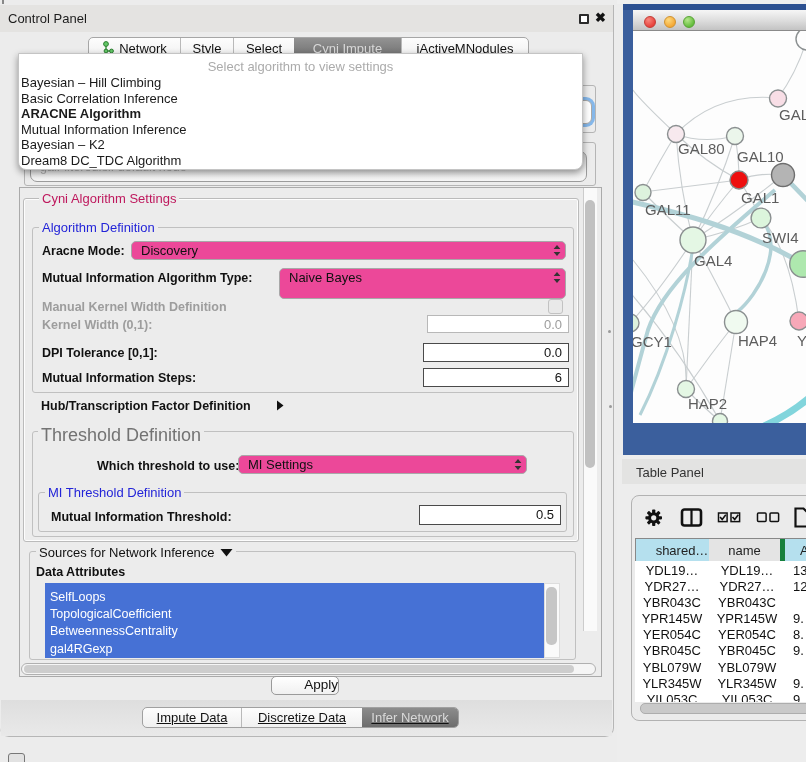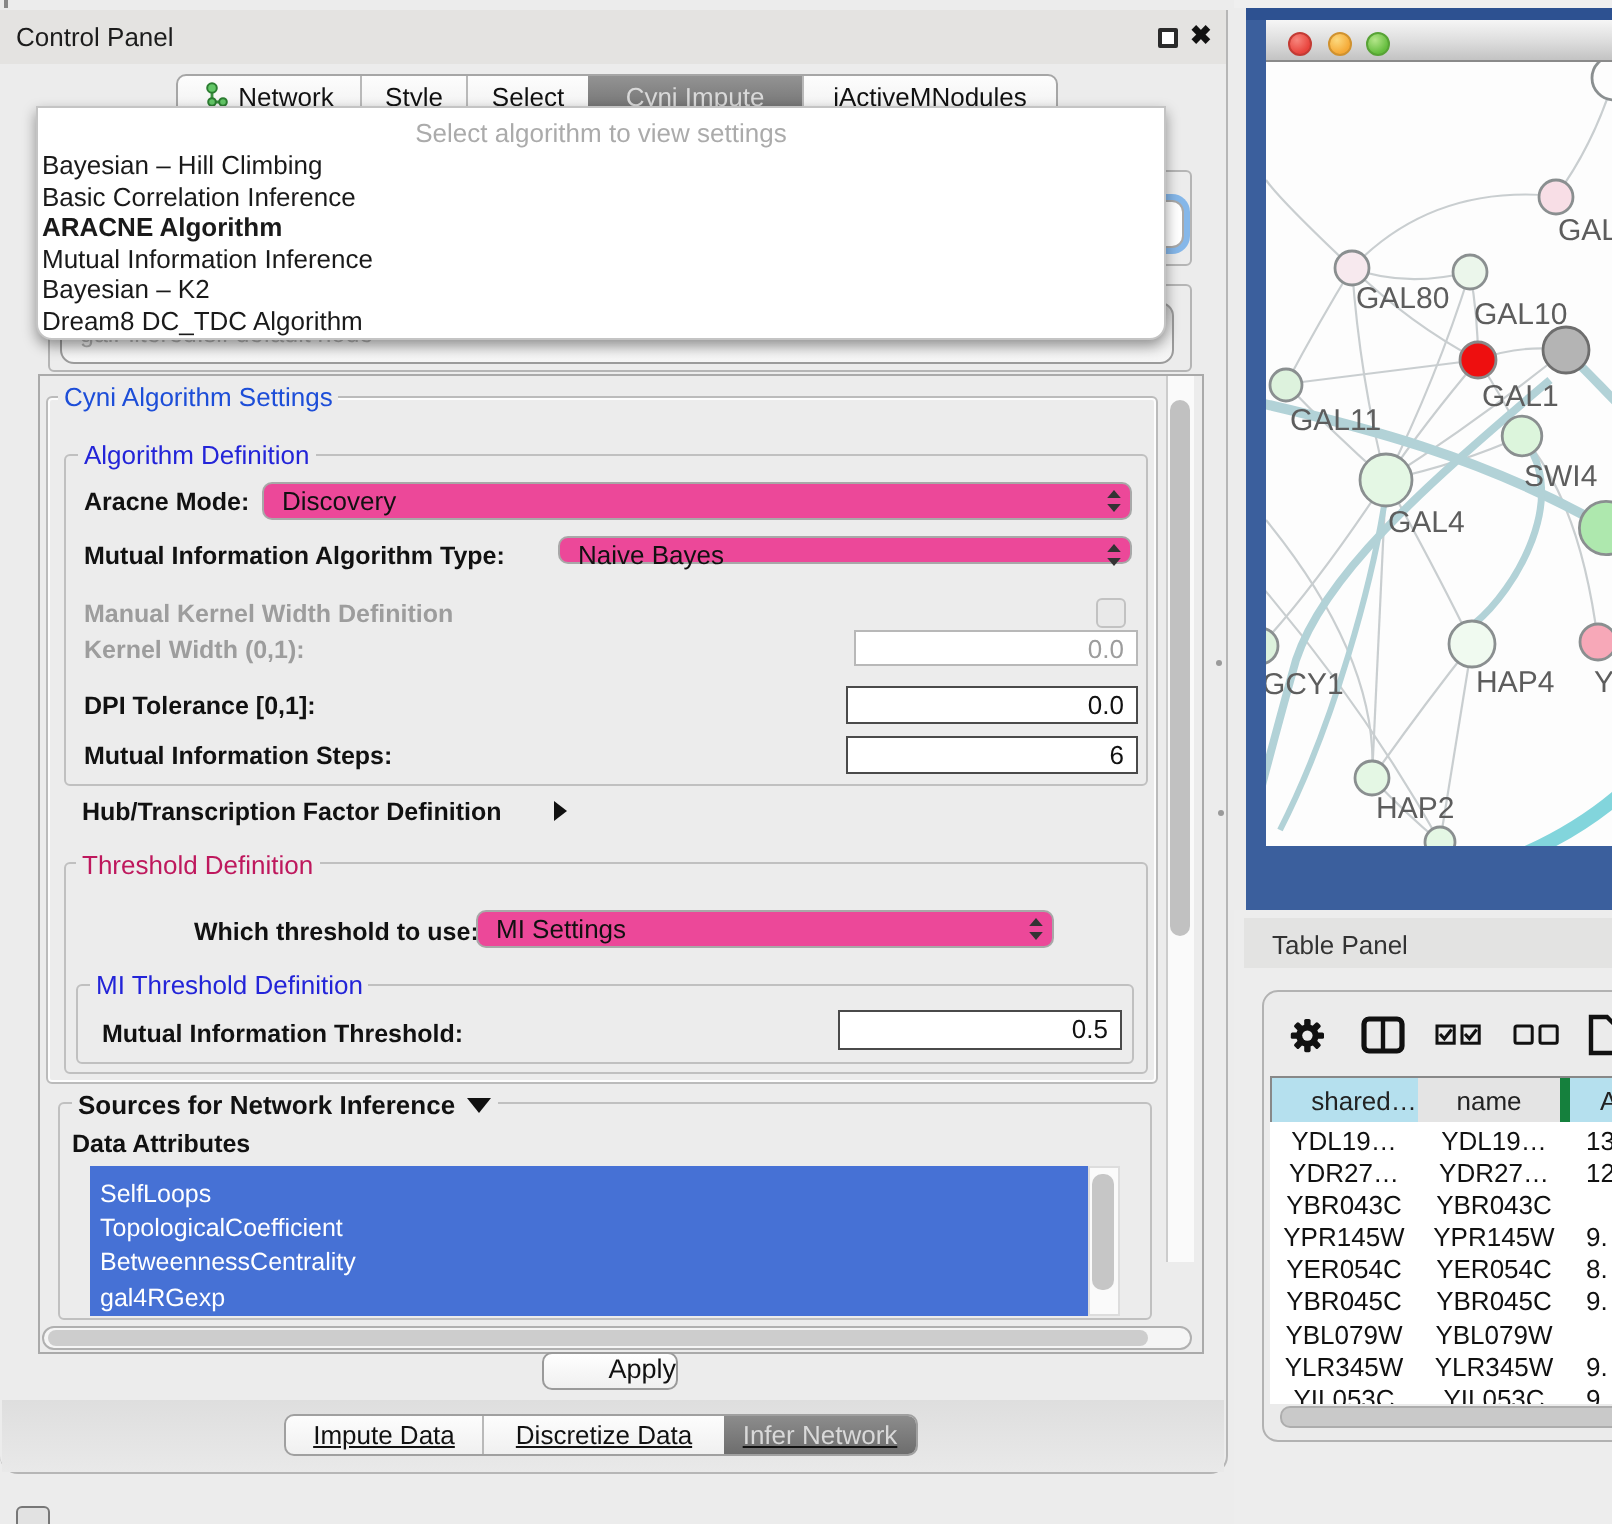"Cyni Algorithm Settings" div.abs { color: #1d4ed8 -> #be185d; left: 29px -> 39px }
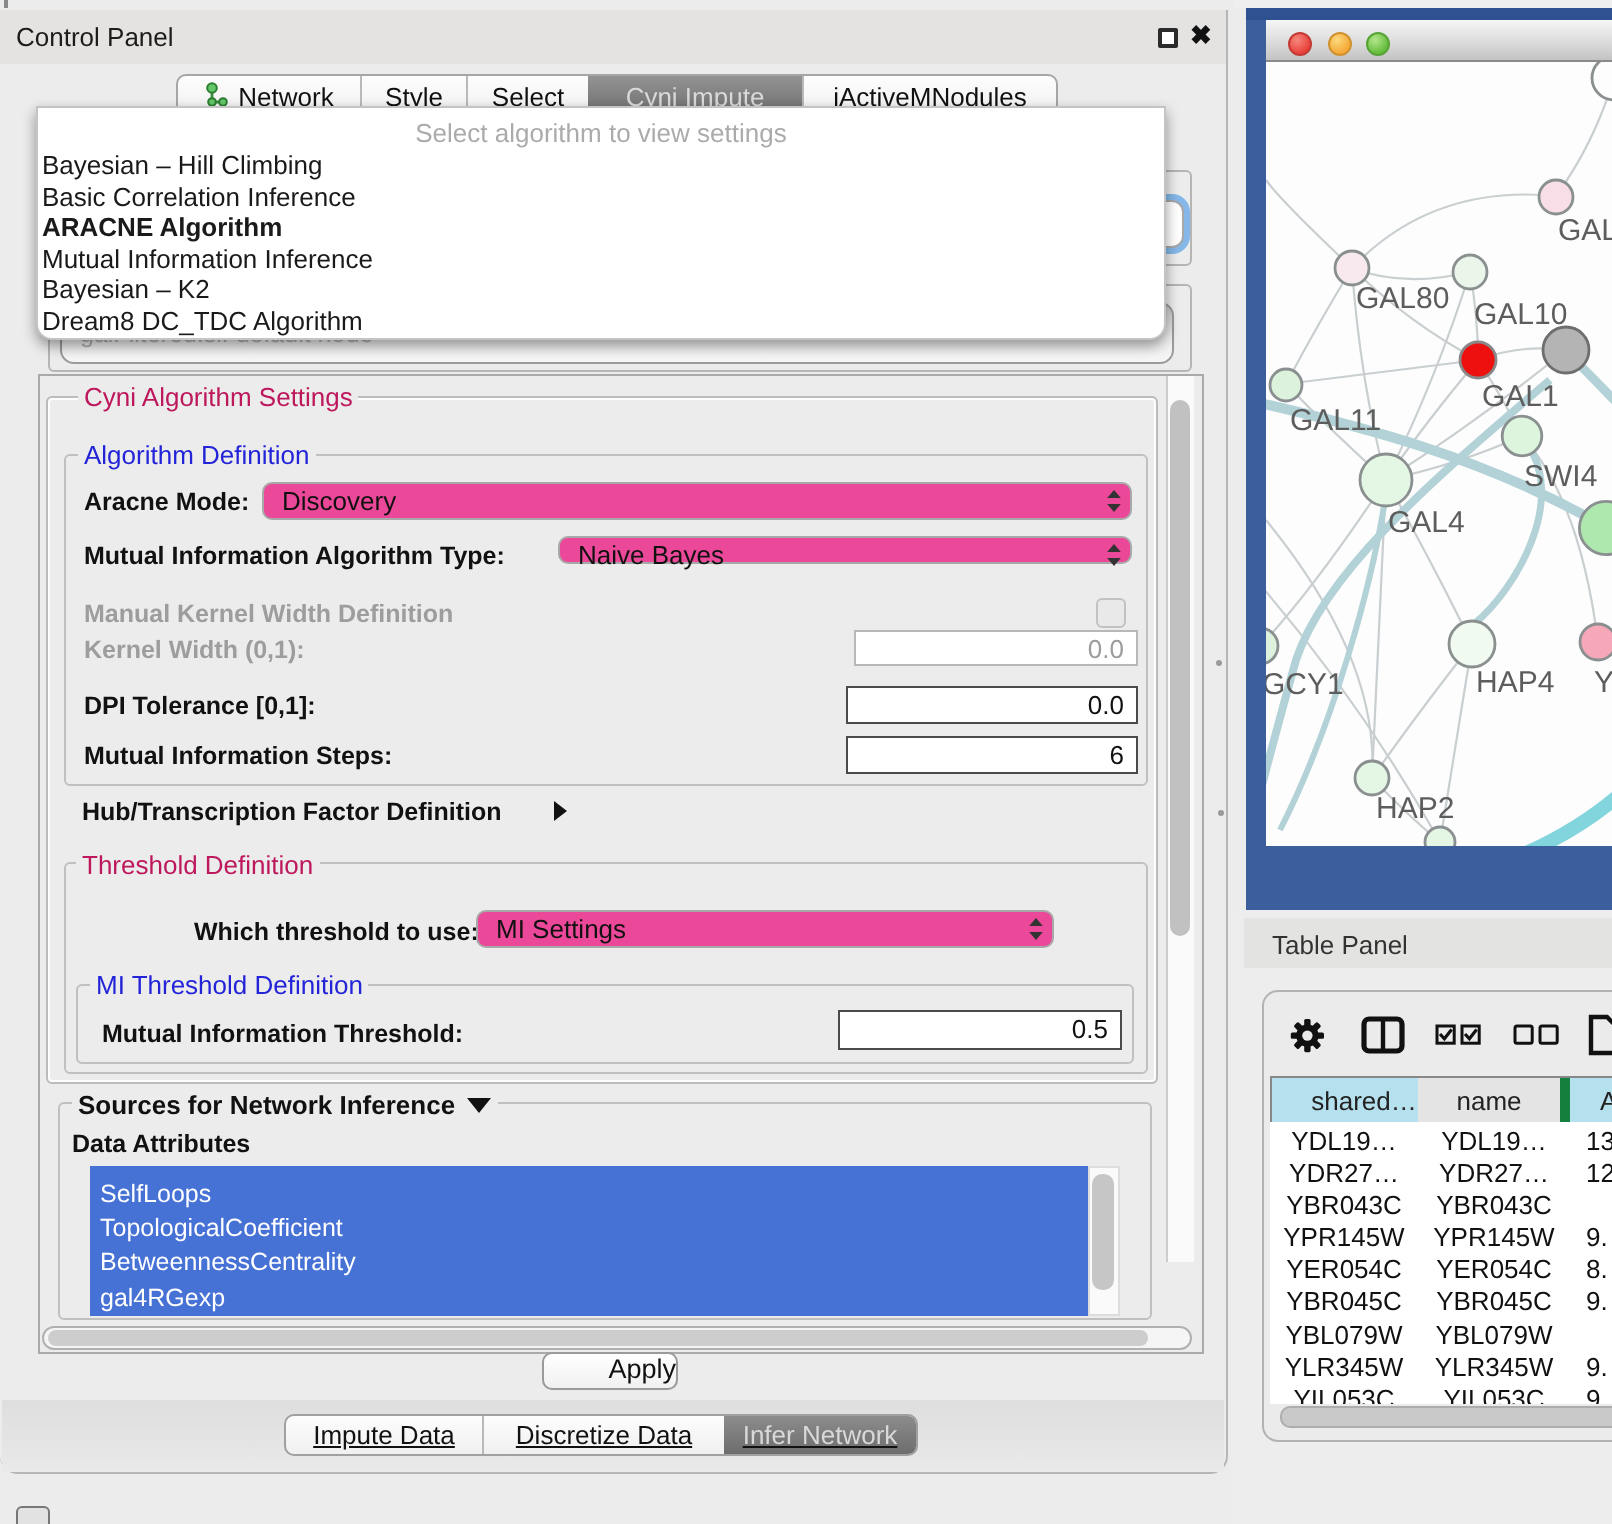"Naive Bayes" div.abs { height: 14px -> 31px }
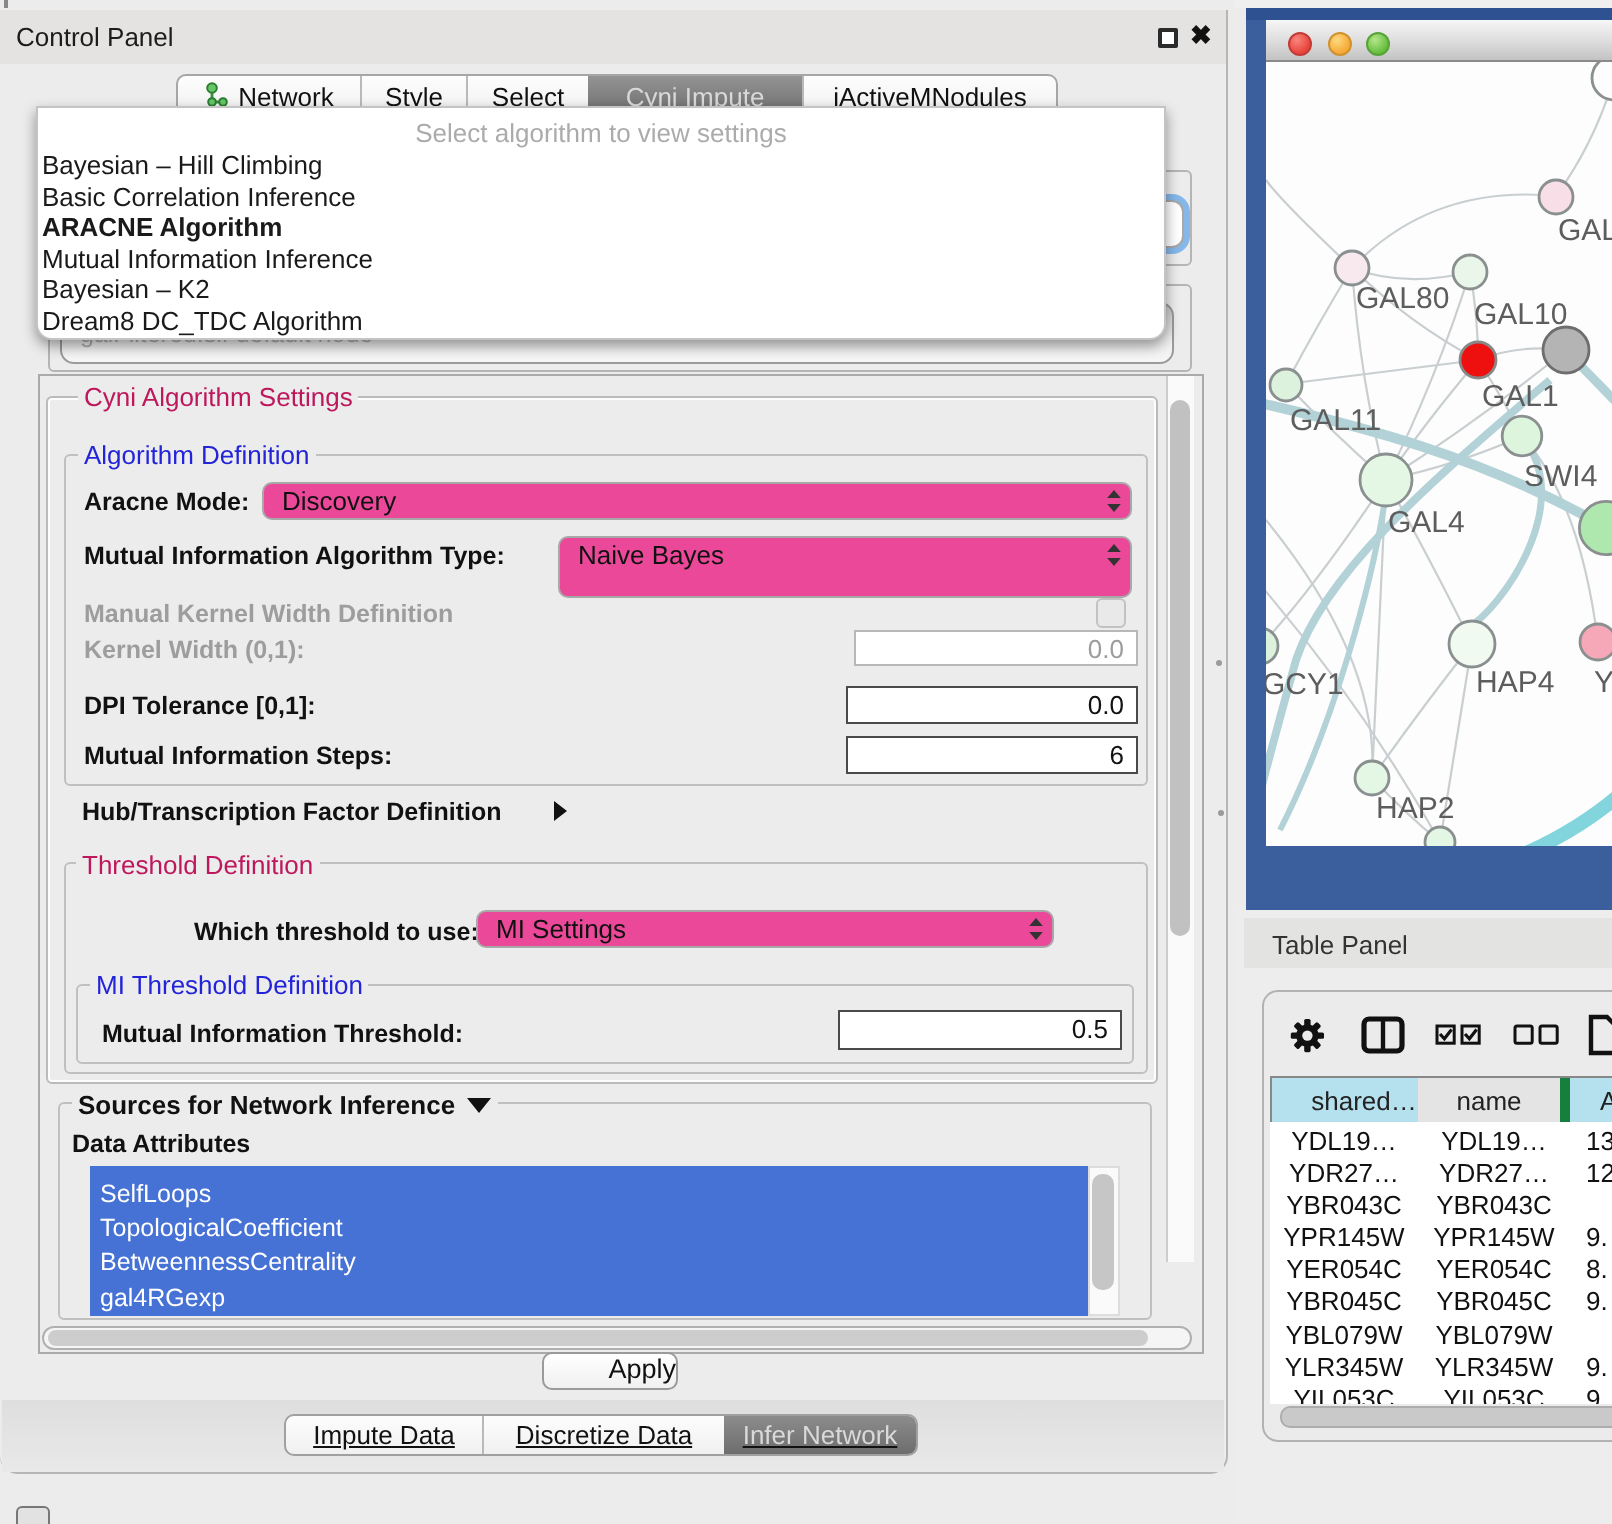"Threshold Definition" div.abs { color: #be185d -> #737373; font-size: 13px -> 18px }
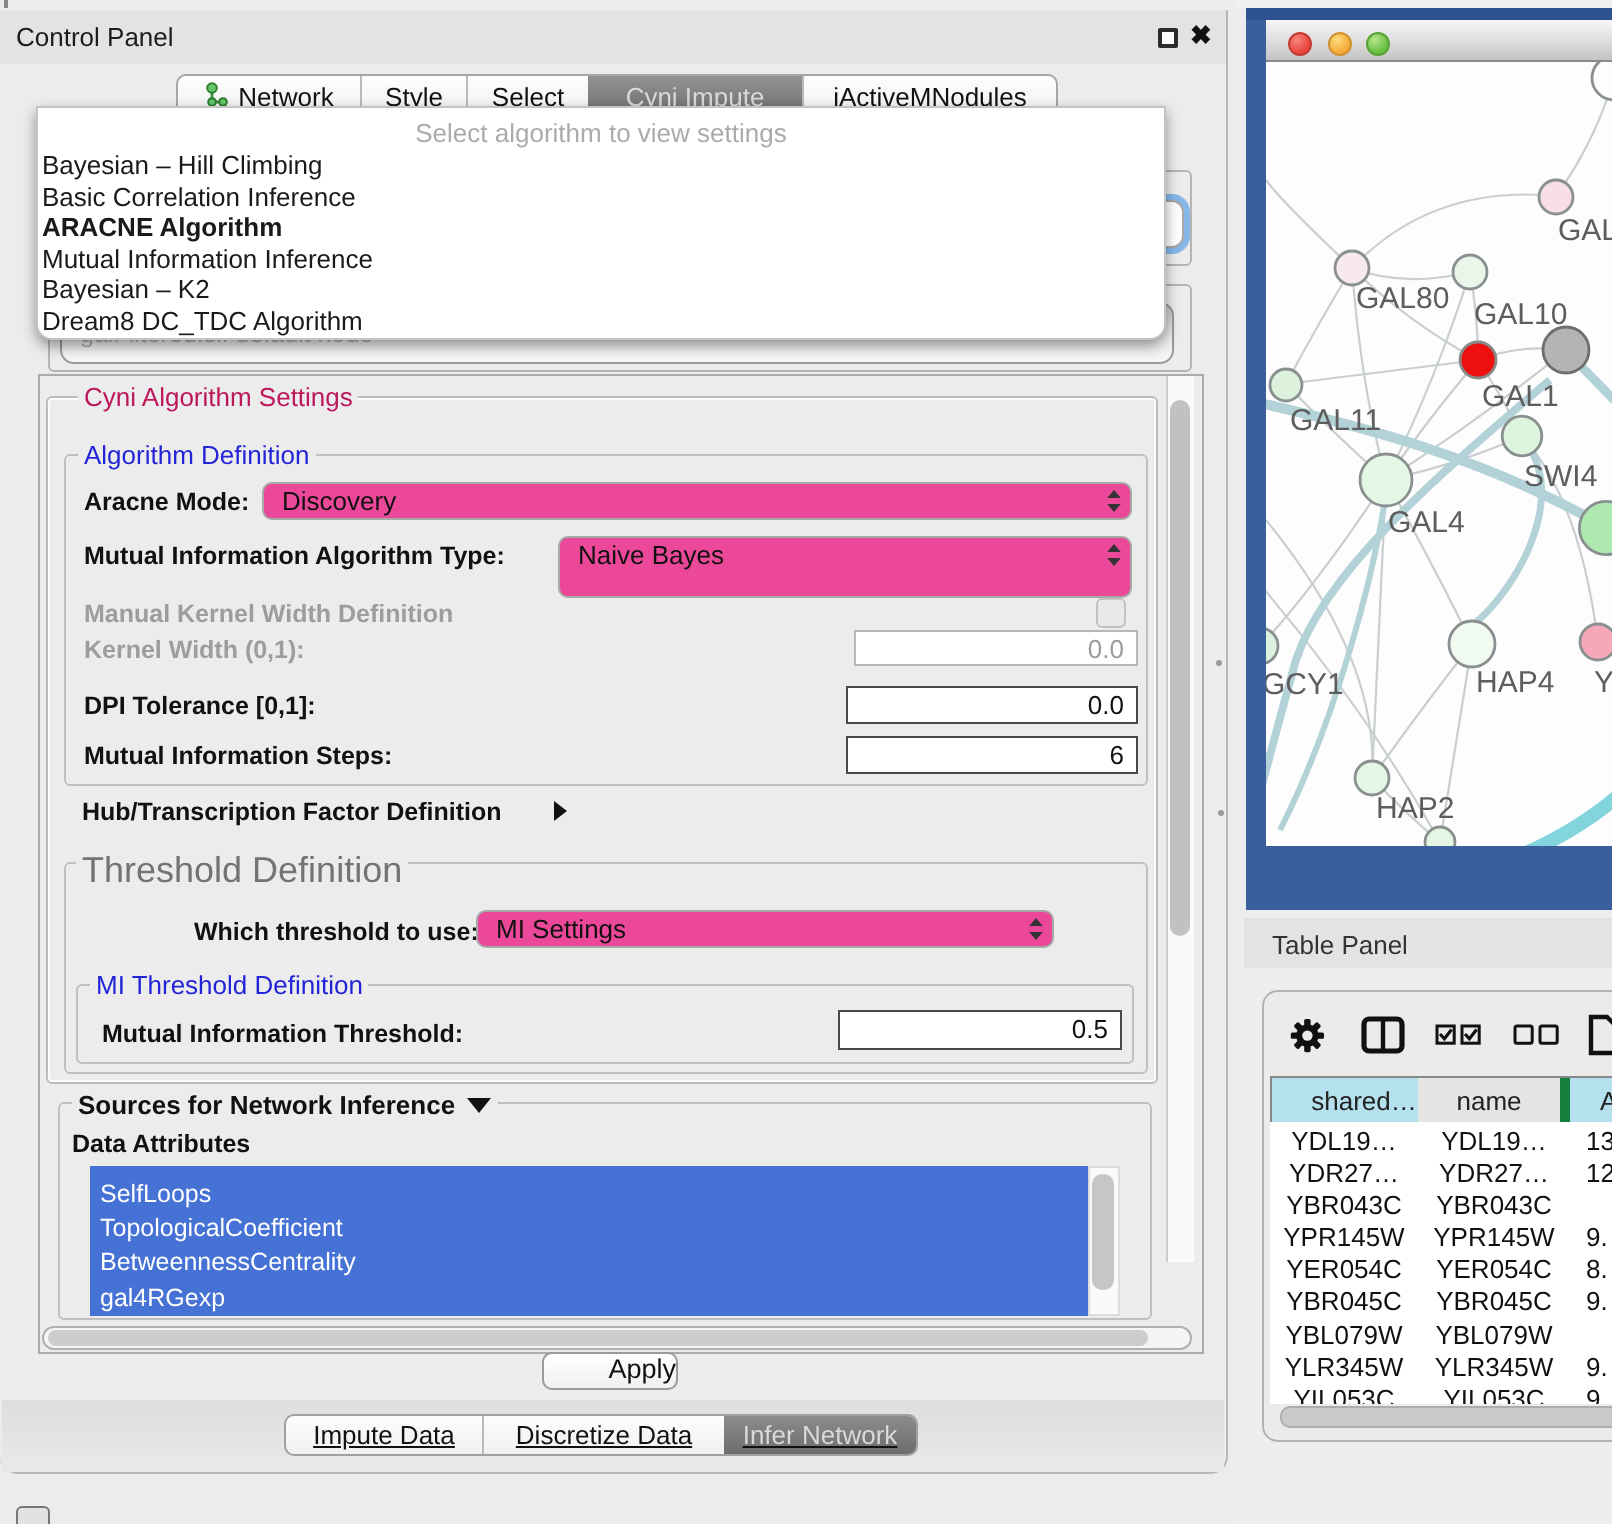"Sources for Network Inference" div.abs { font-weight: bold -> none }
